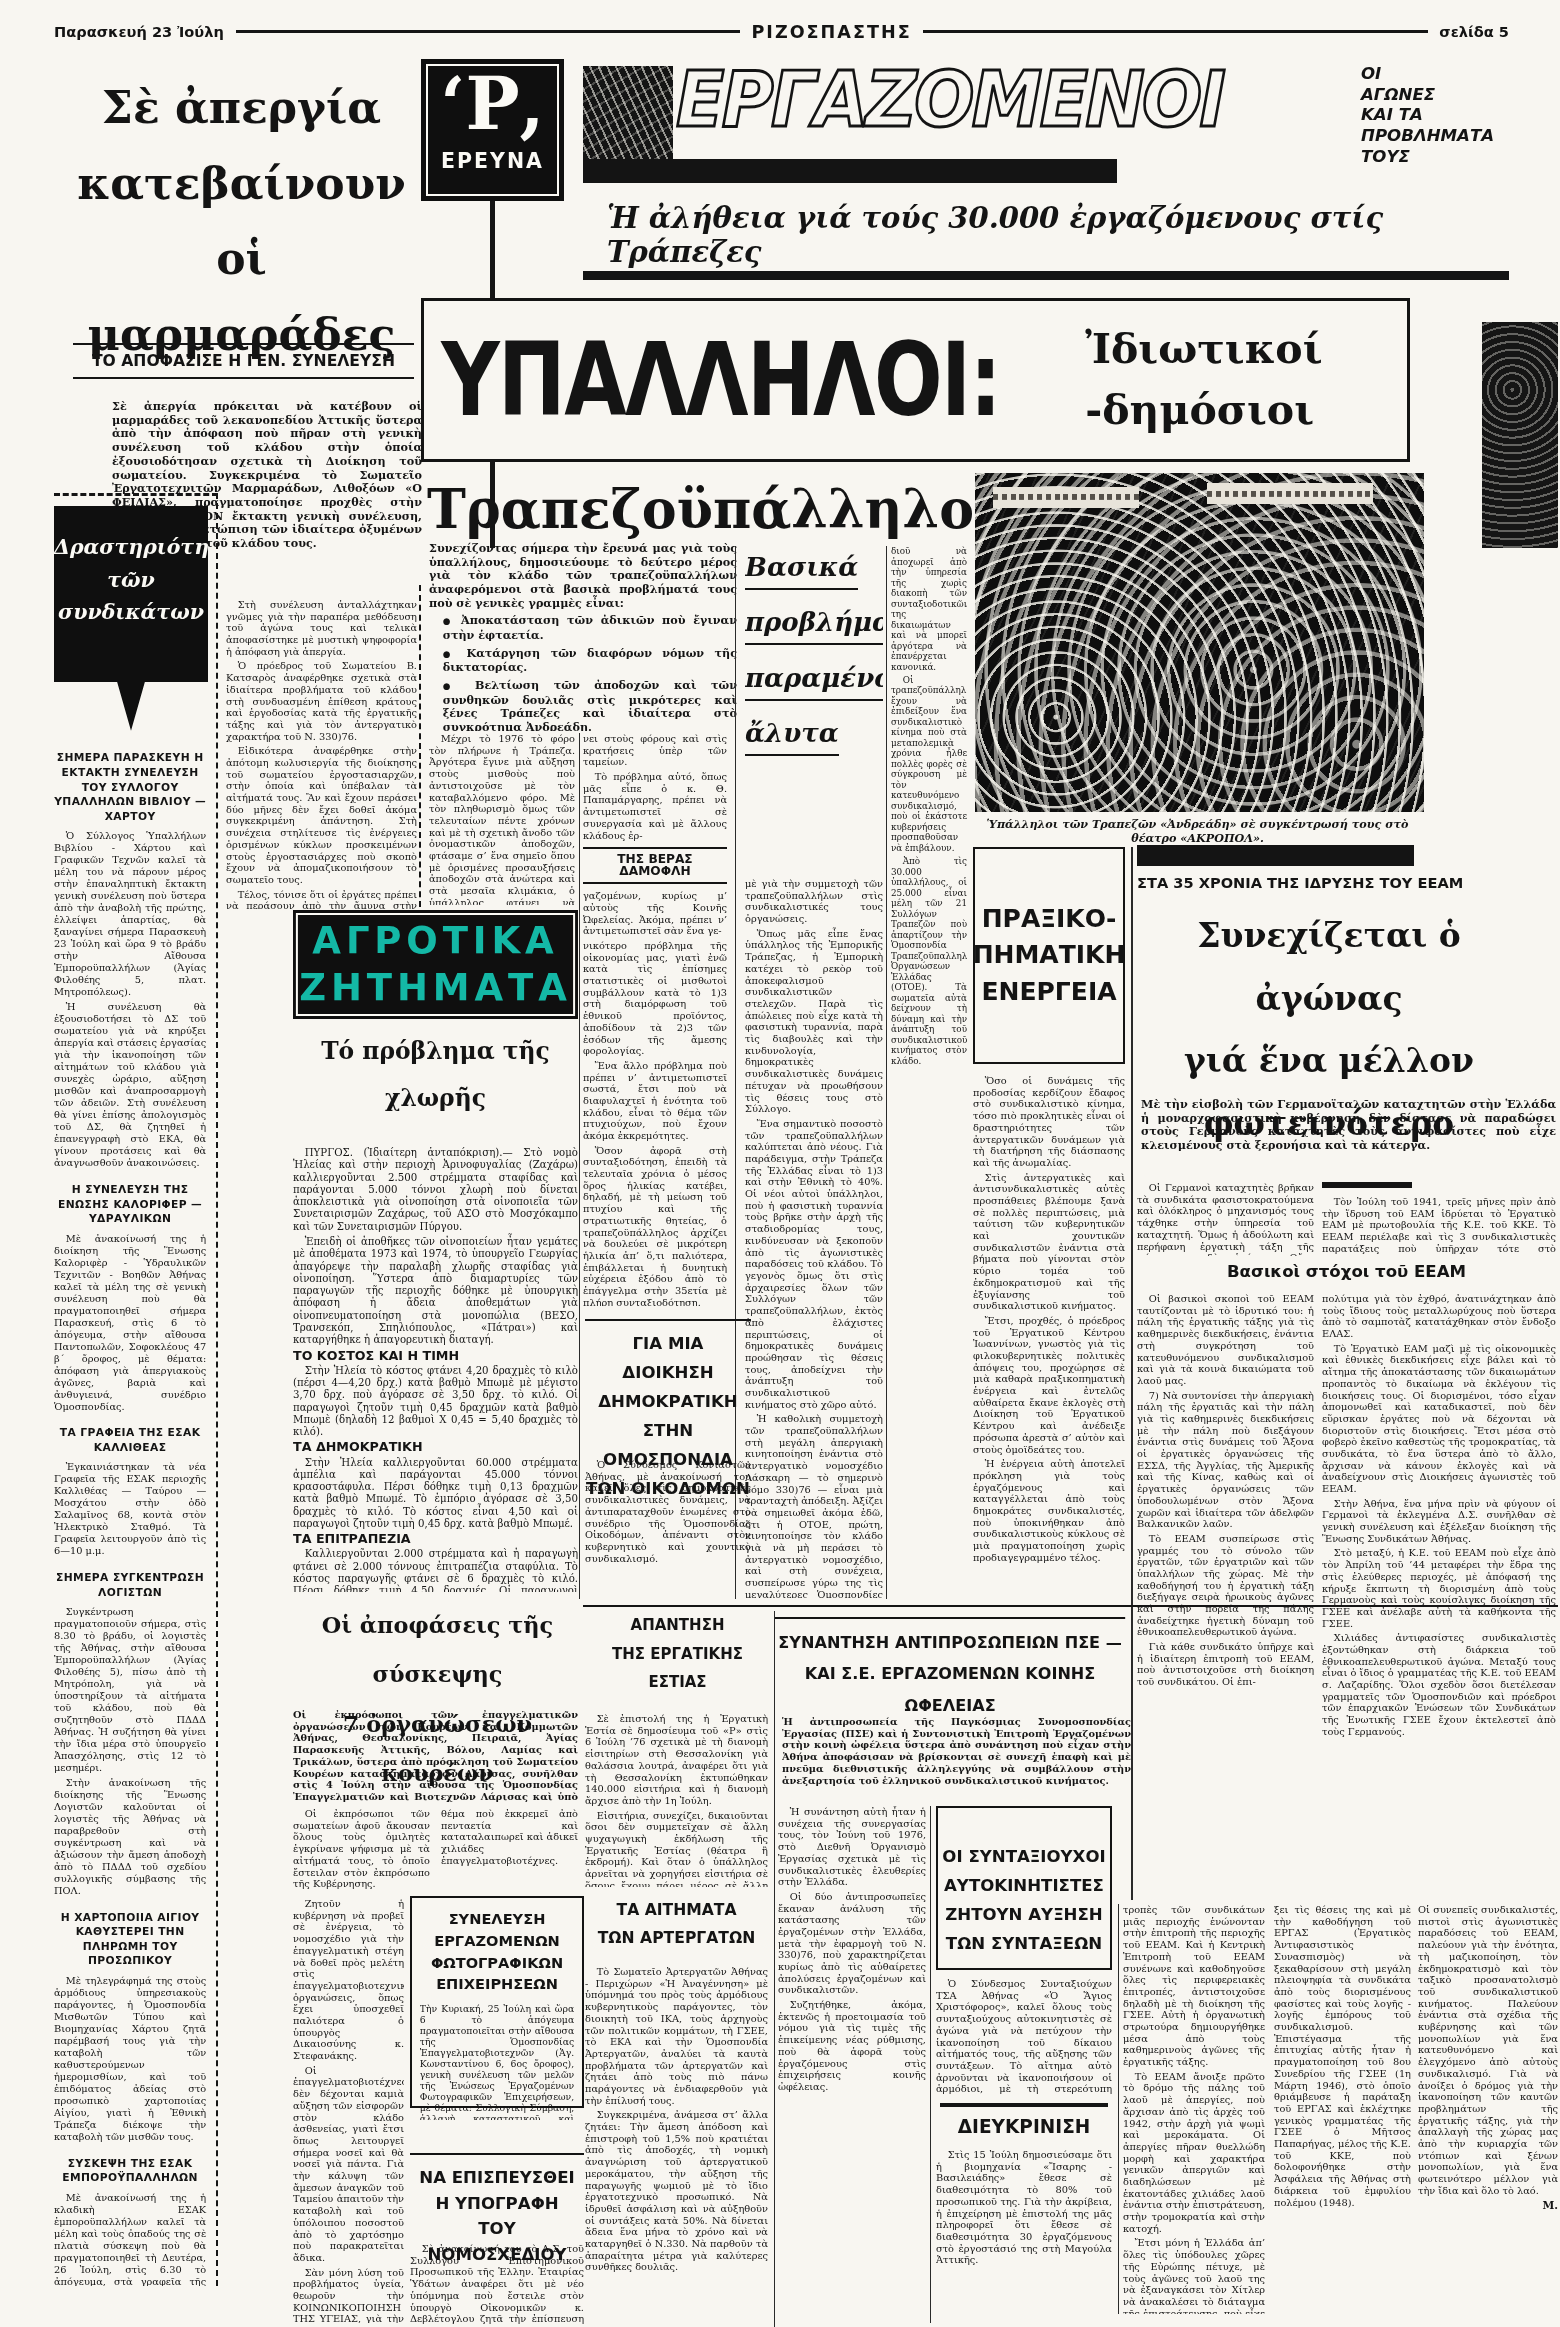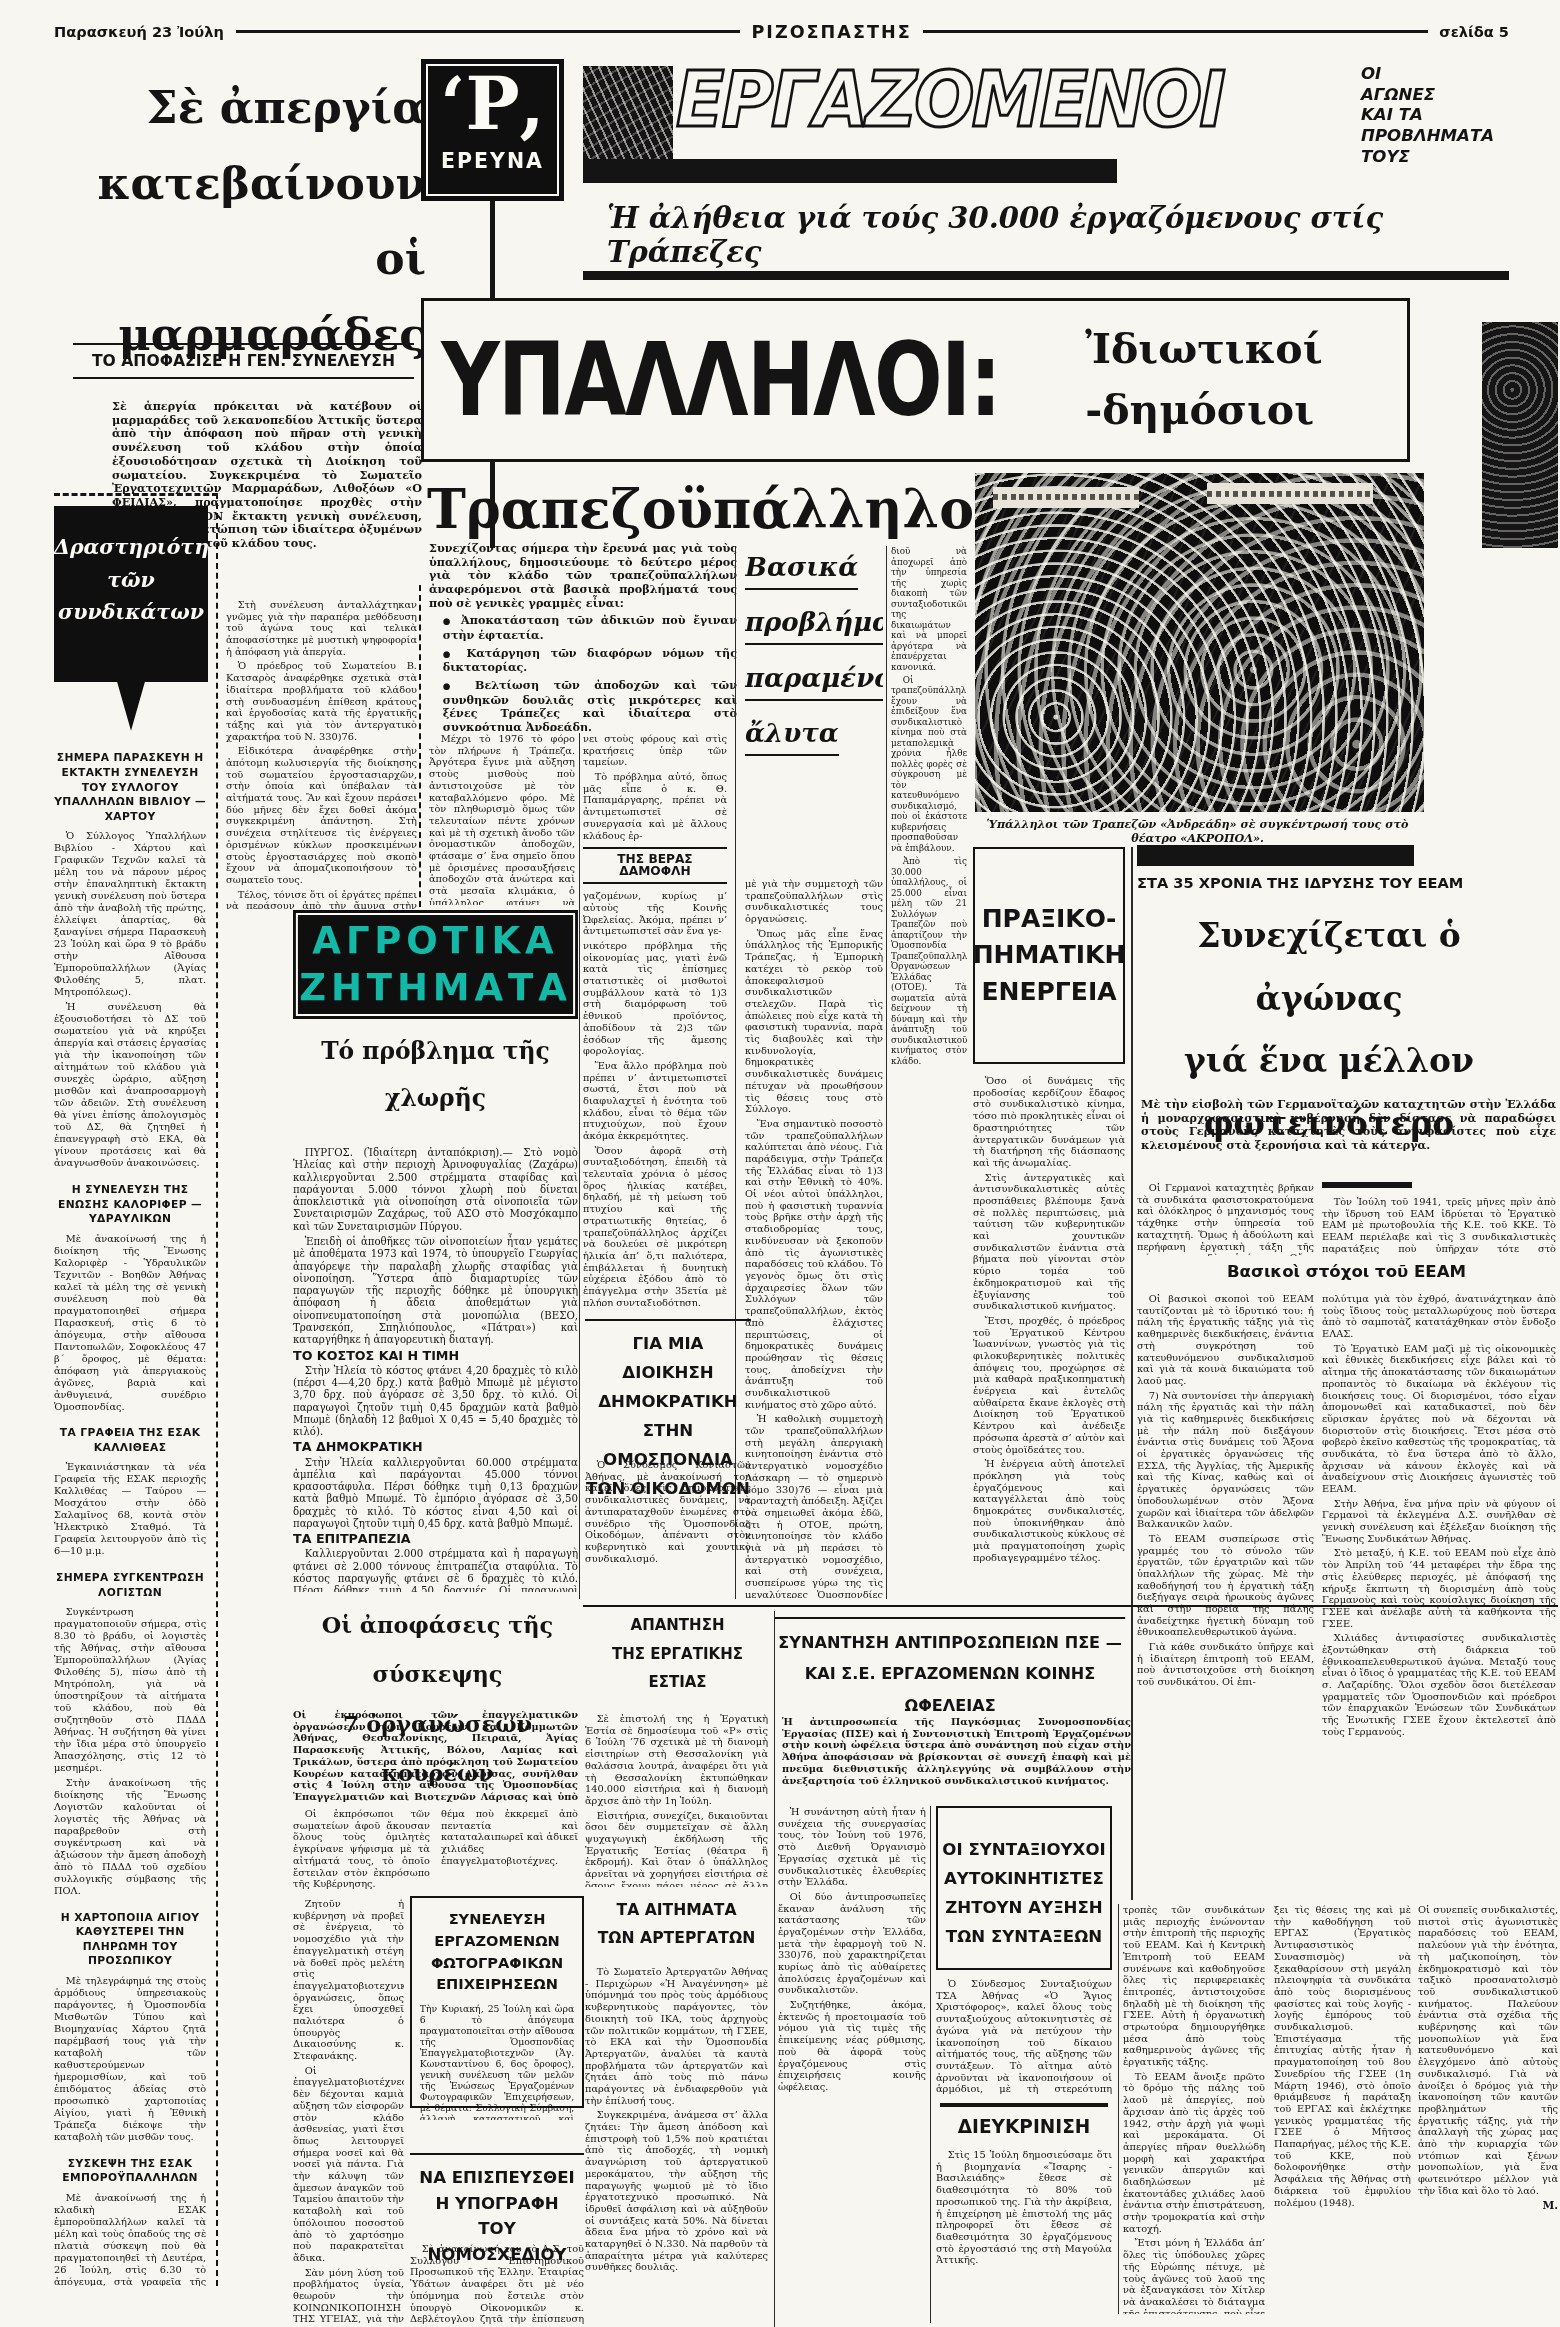"Σὲ ἀπεργία" .strike-h { text-align: right -> center }
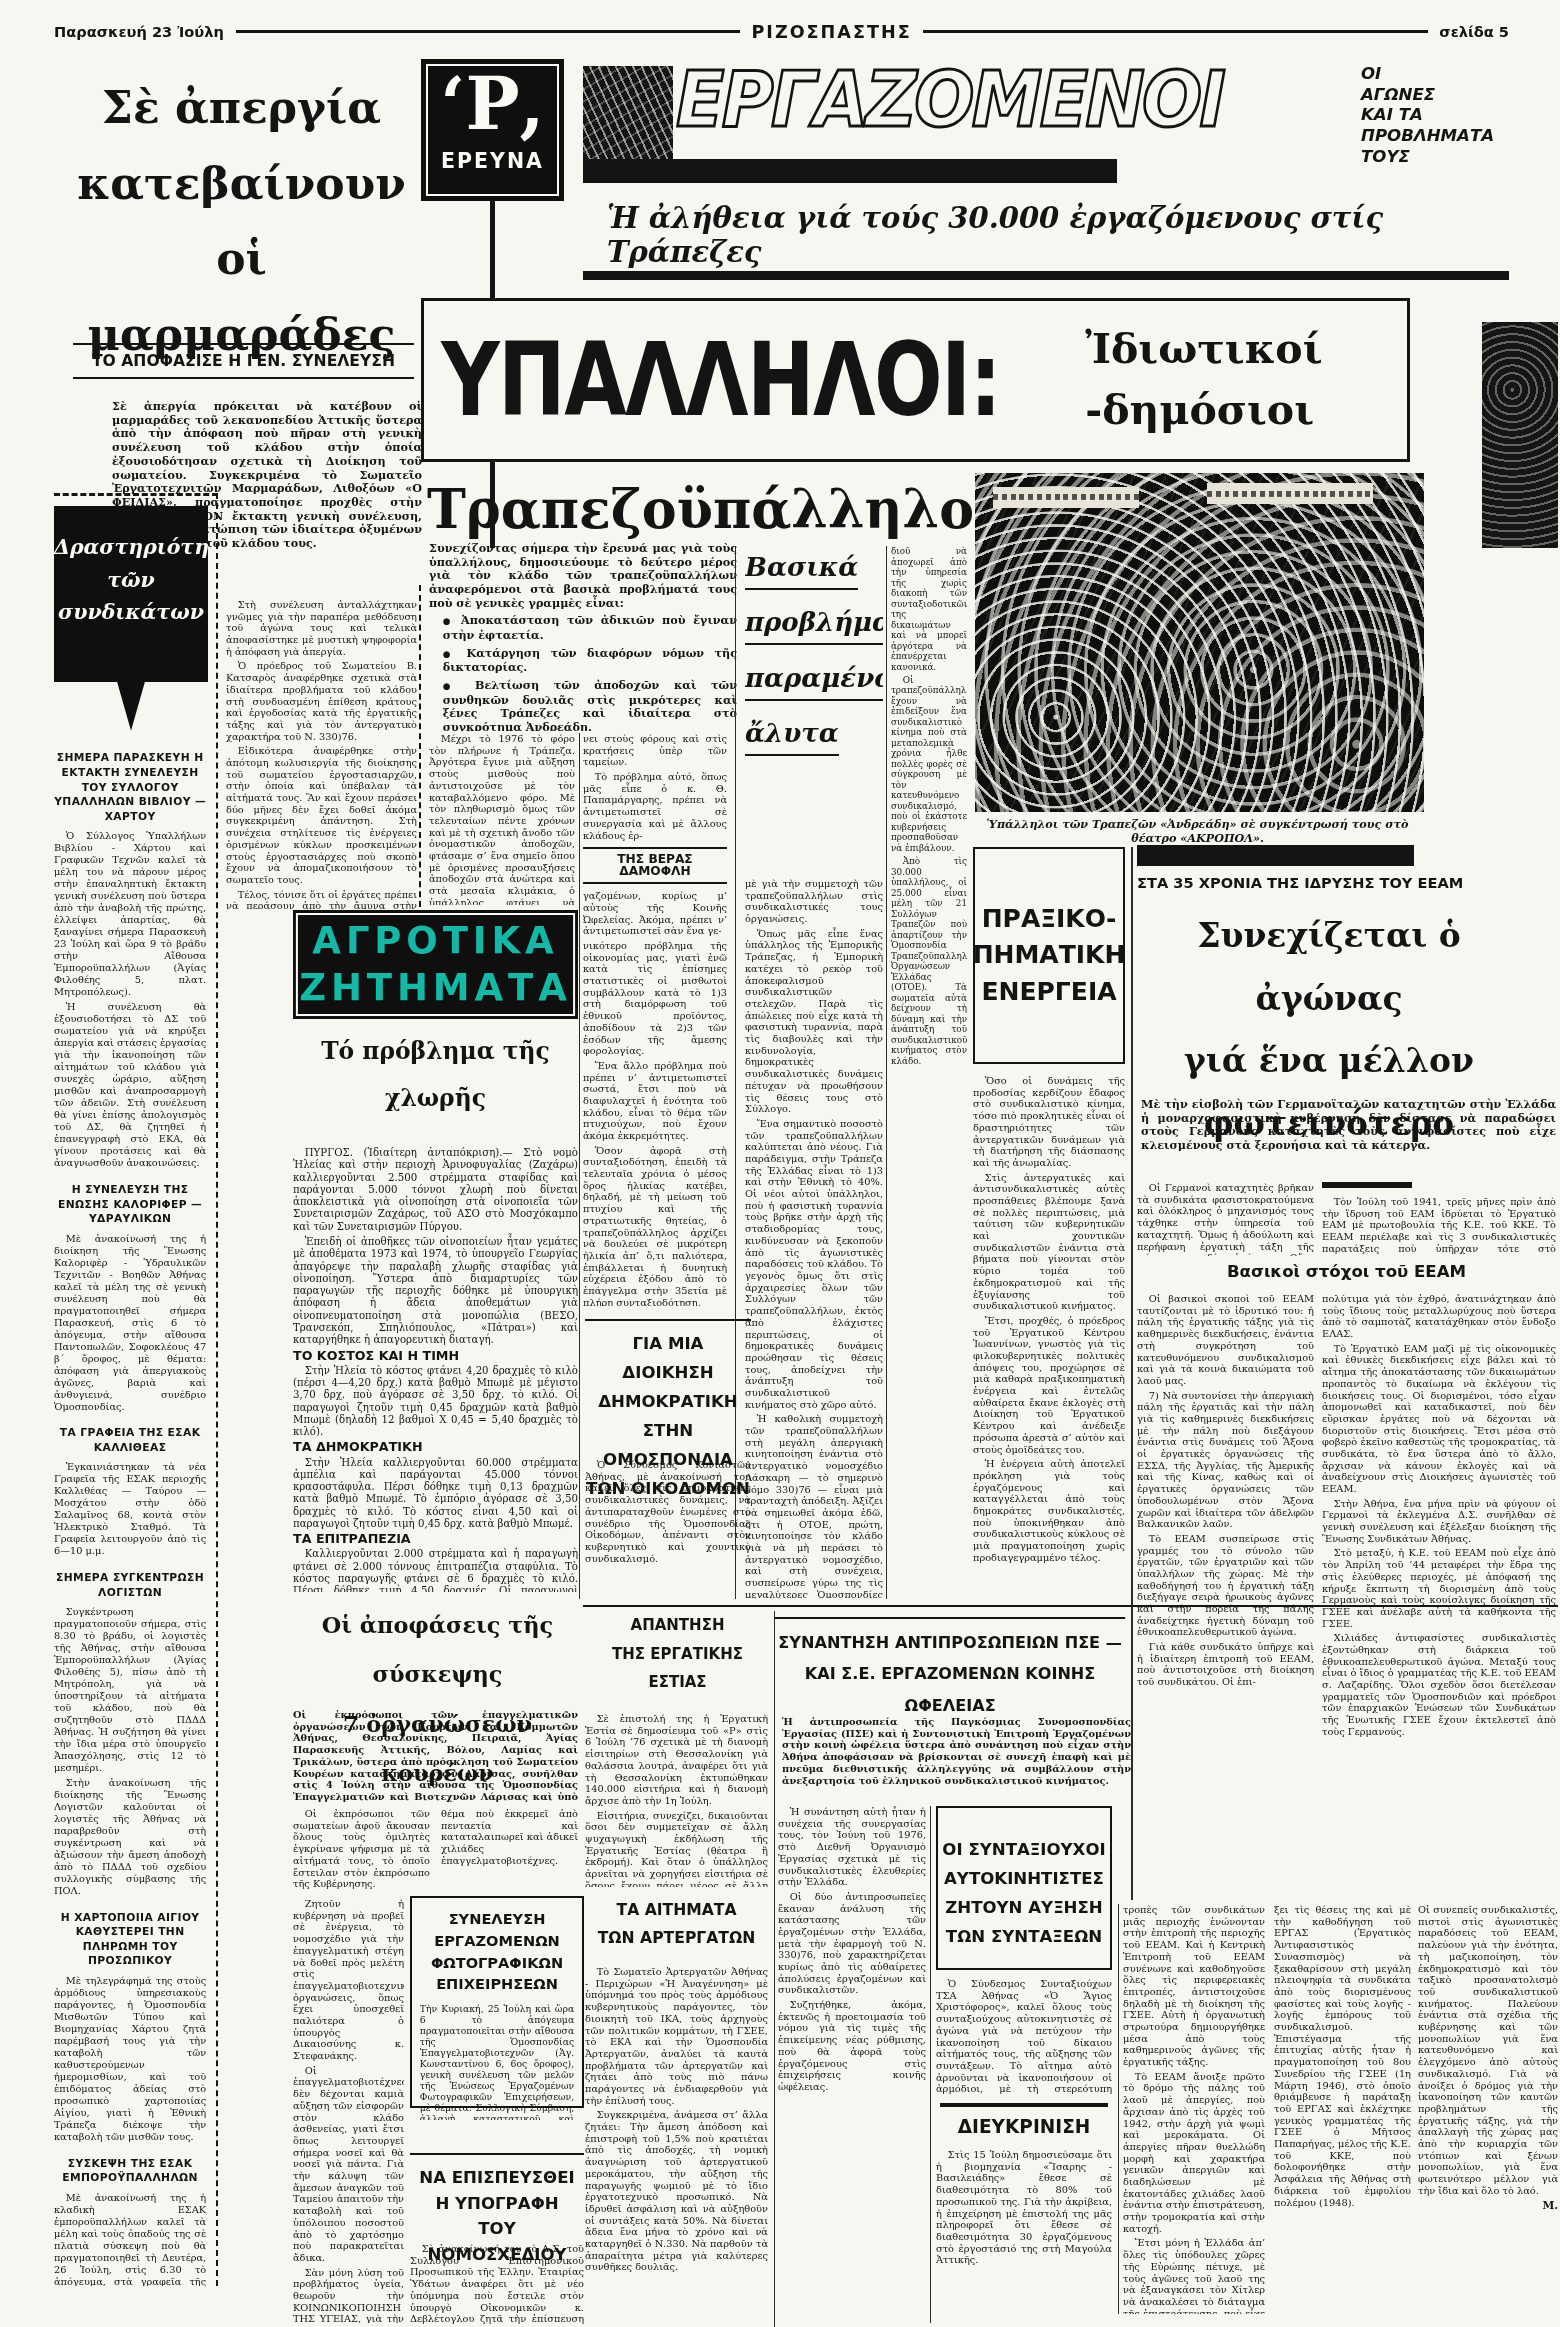"ΟΙ ΣΥΝΤΑΞΙΟΥΧΟΙ" div.abs { padding-top: 27px -> 34px }
